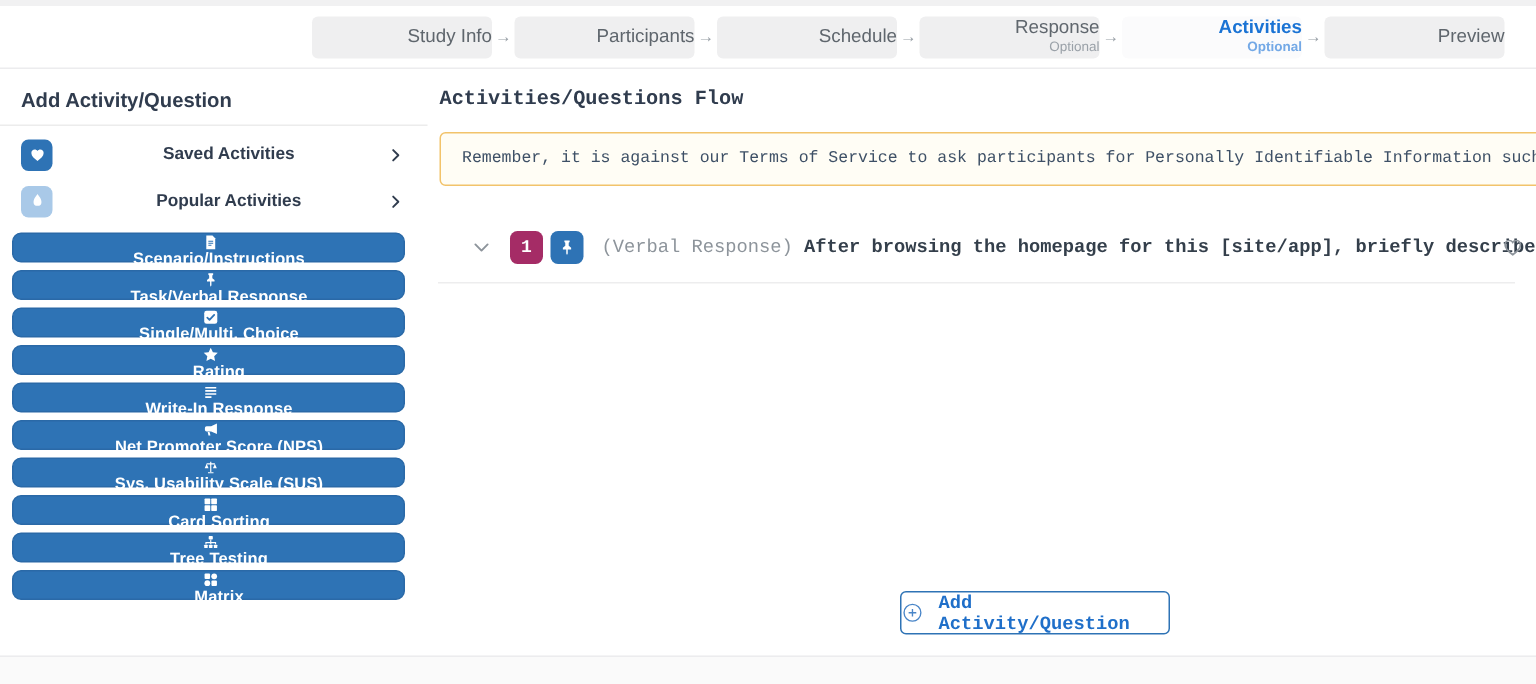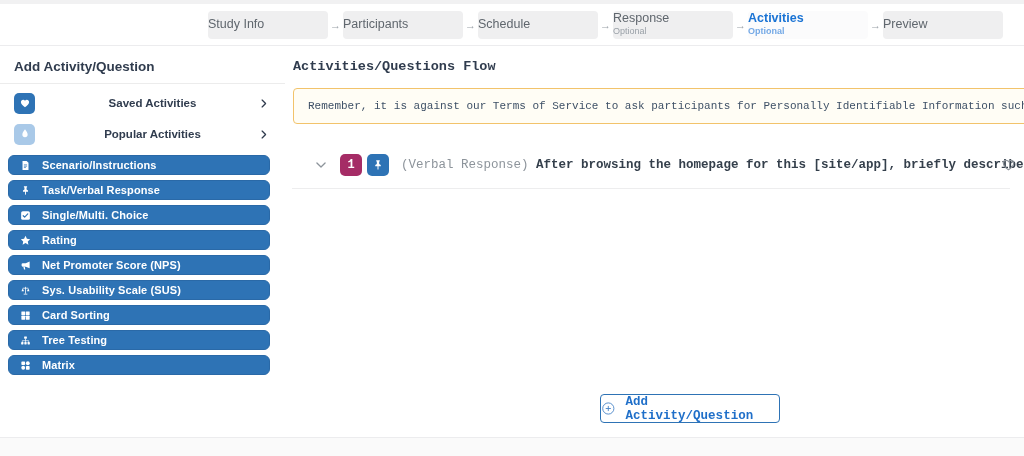"Study Info" .step { align-items: flex-start -> flex-end }
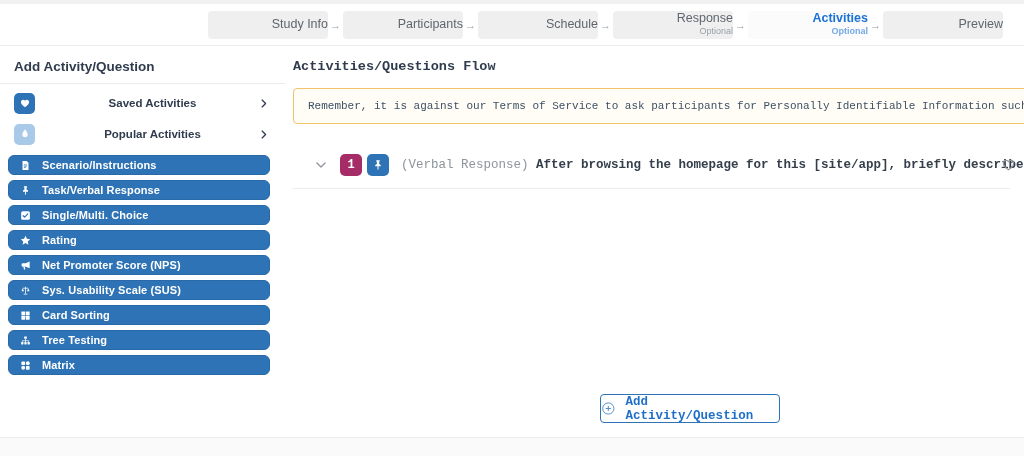"Scenario/Instructions" .type-btn { flex-direction: none -> column }
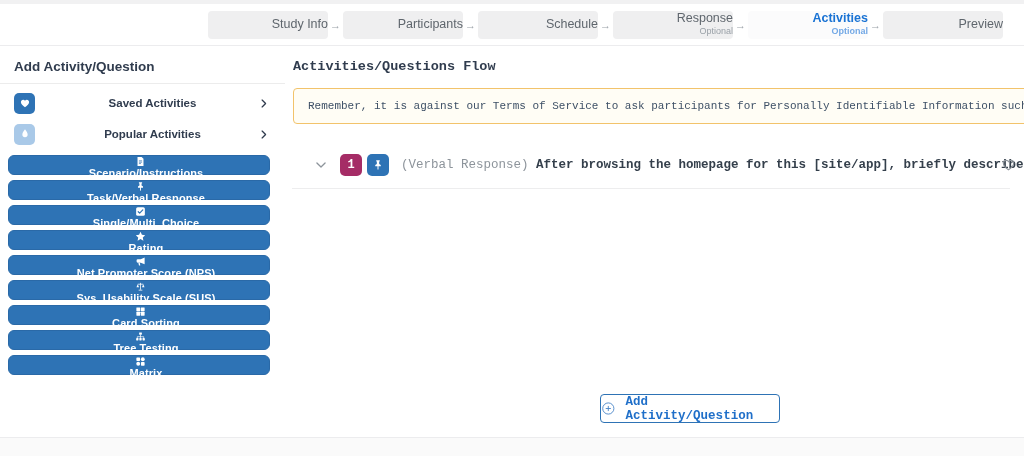"Write-In Response" div.type-btn { html: none -> <div> <span> <svg> <path></path> </svg> </span> <span>Write-In Response</span> </div> }
